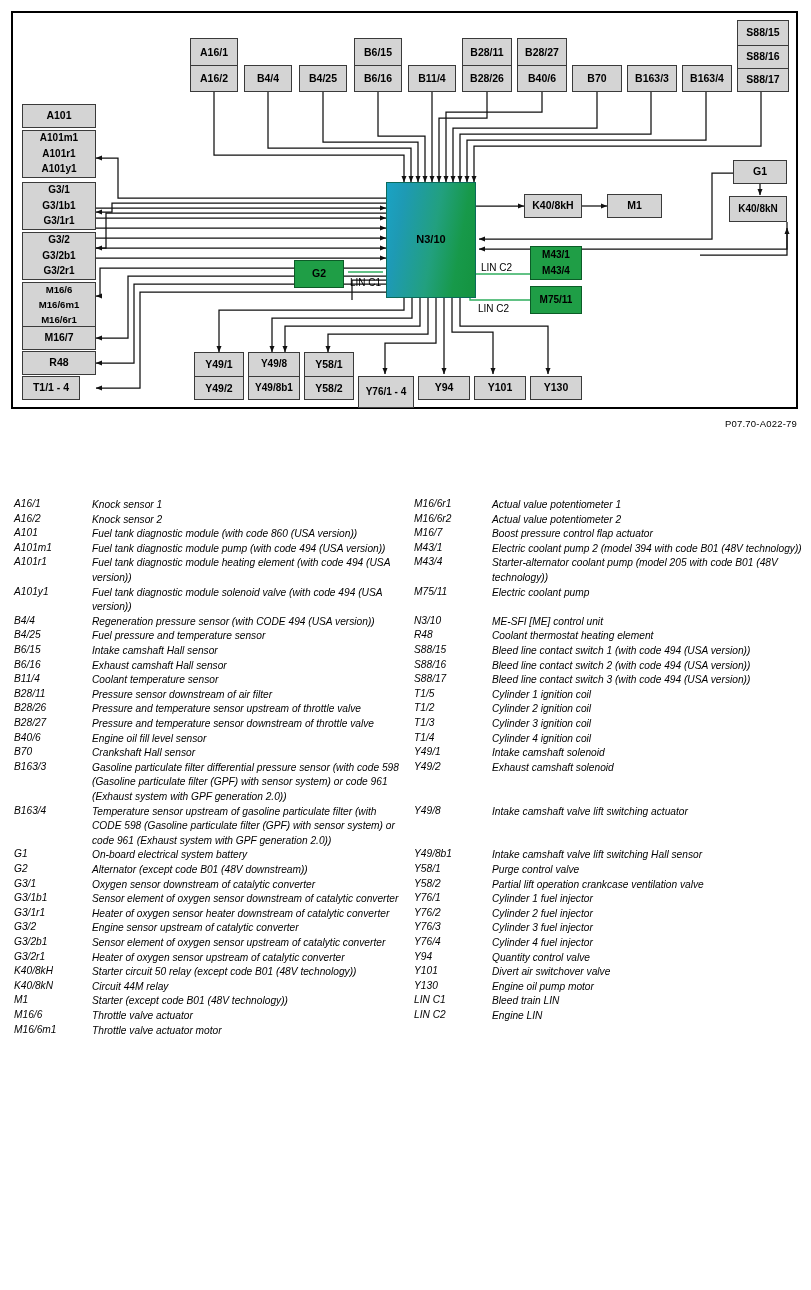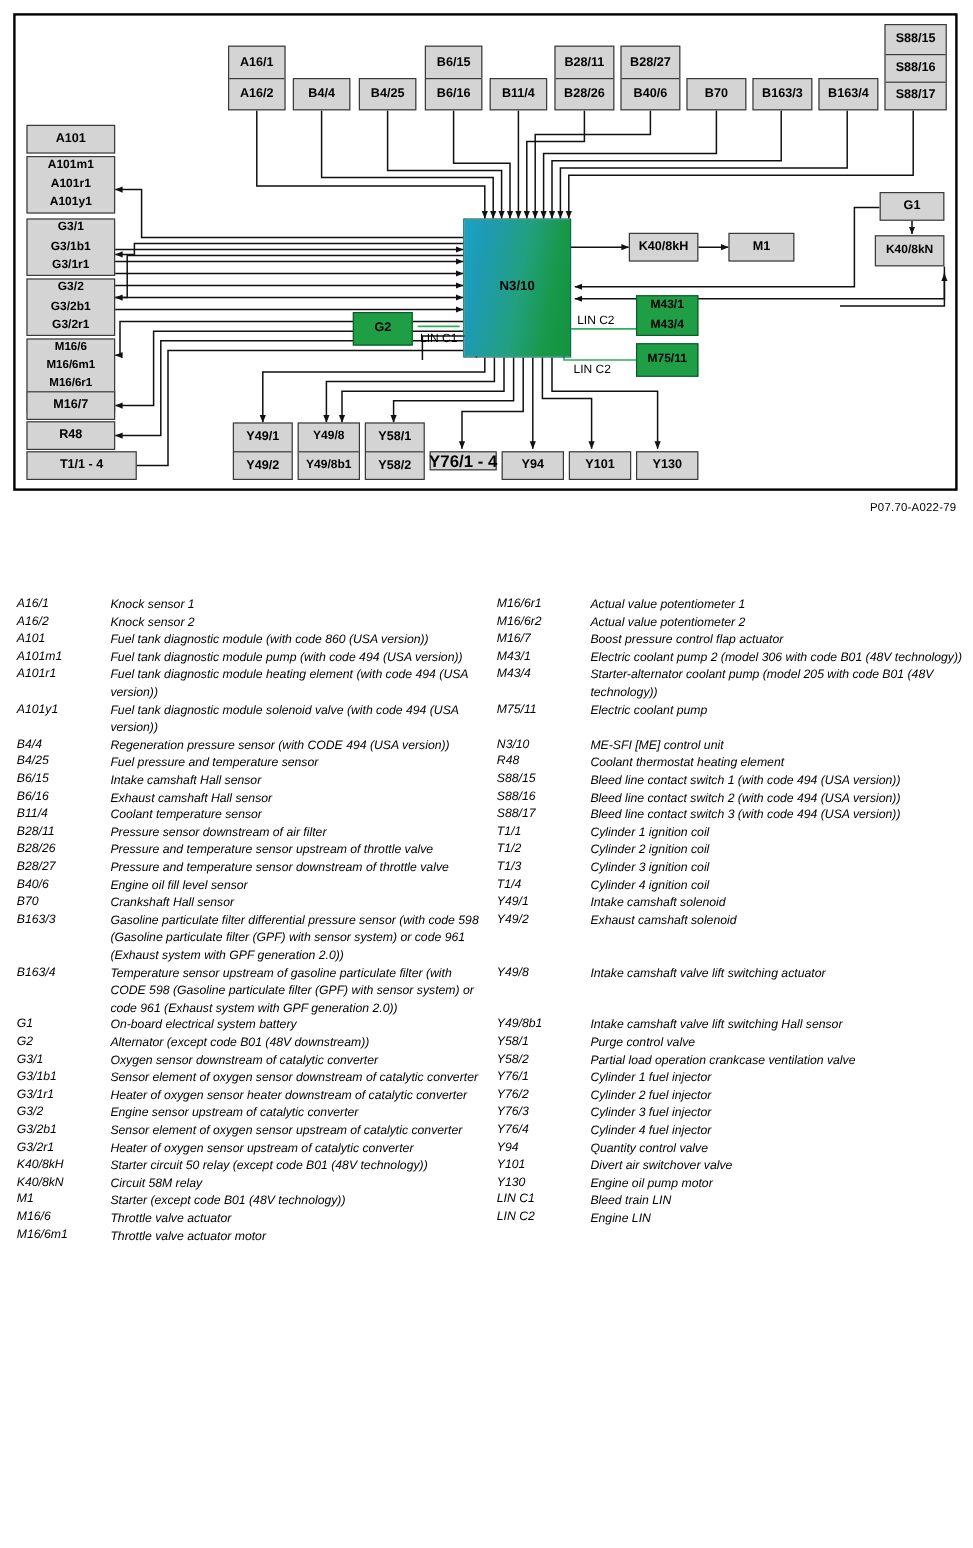"T1/1 - 4" div.node { width: 92px -> 58px }
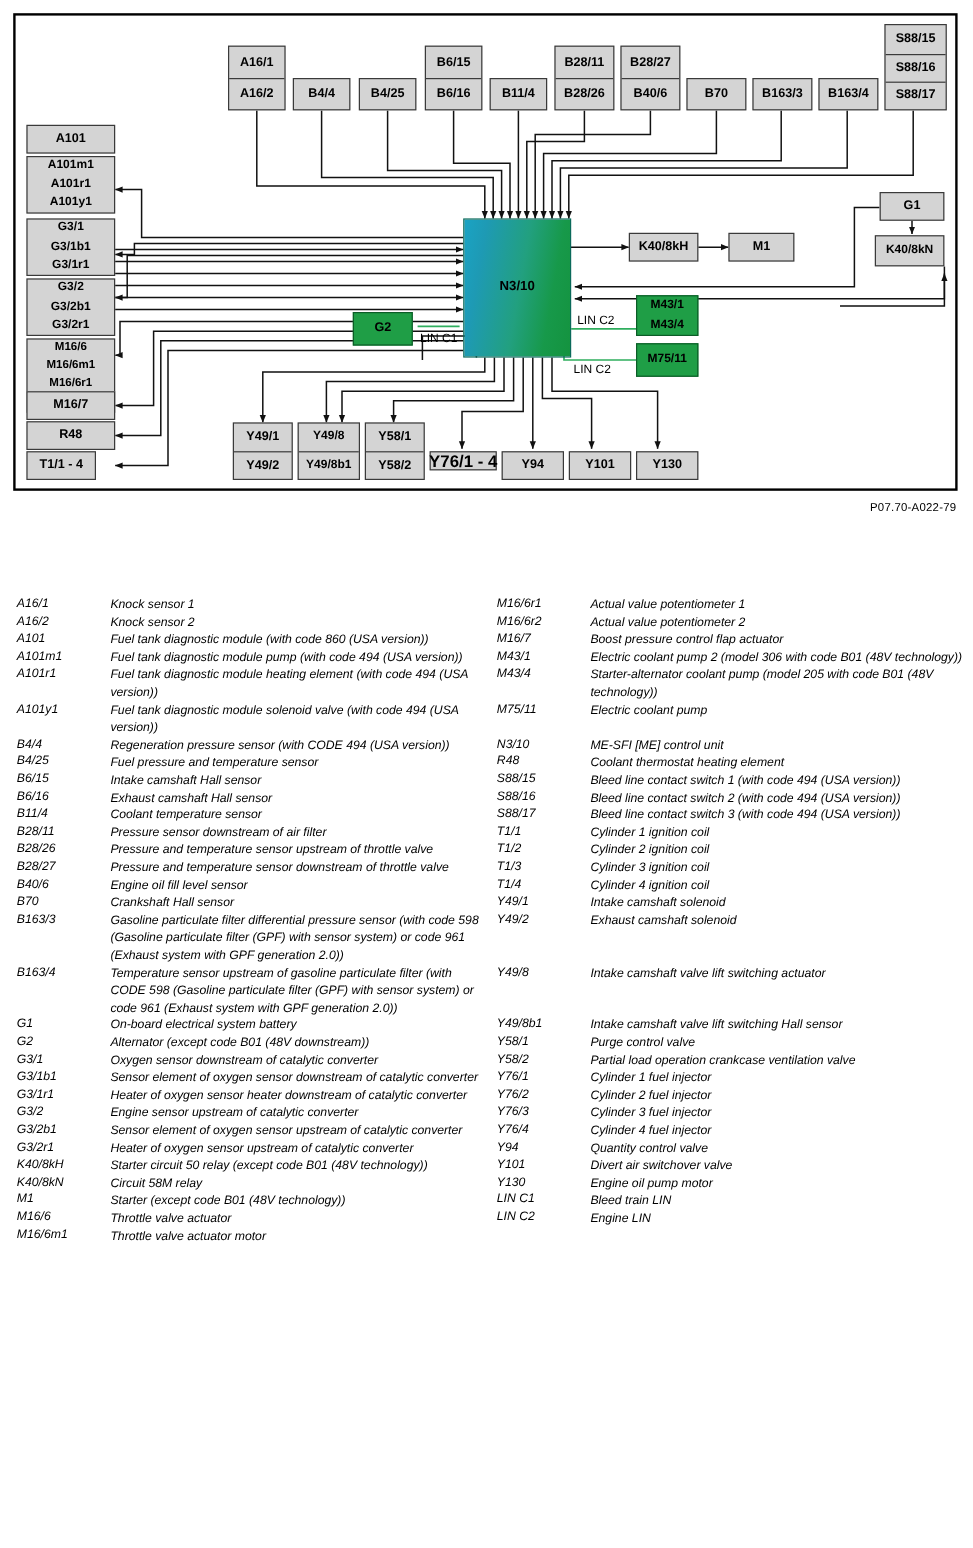"Y76/1 - 4" div.node { font-size: 14px -> 10px; height: 16px -> 32px }
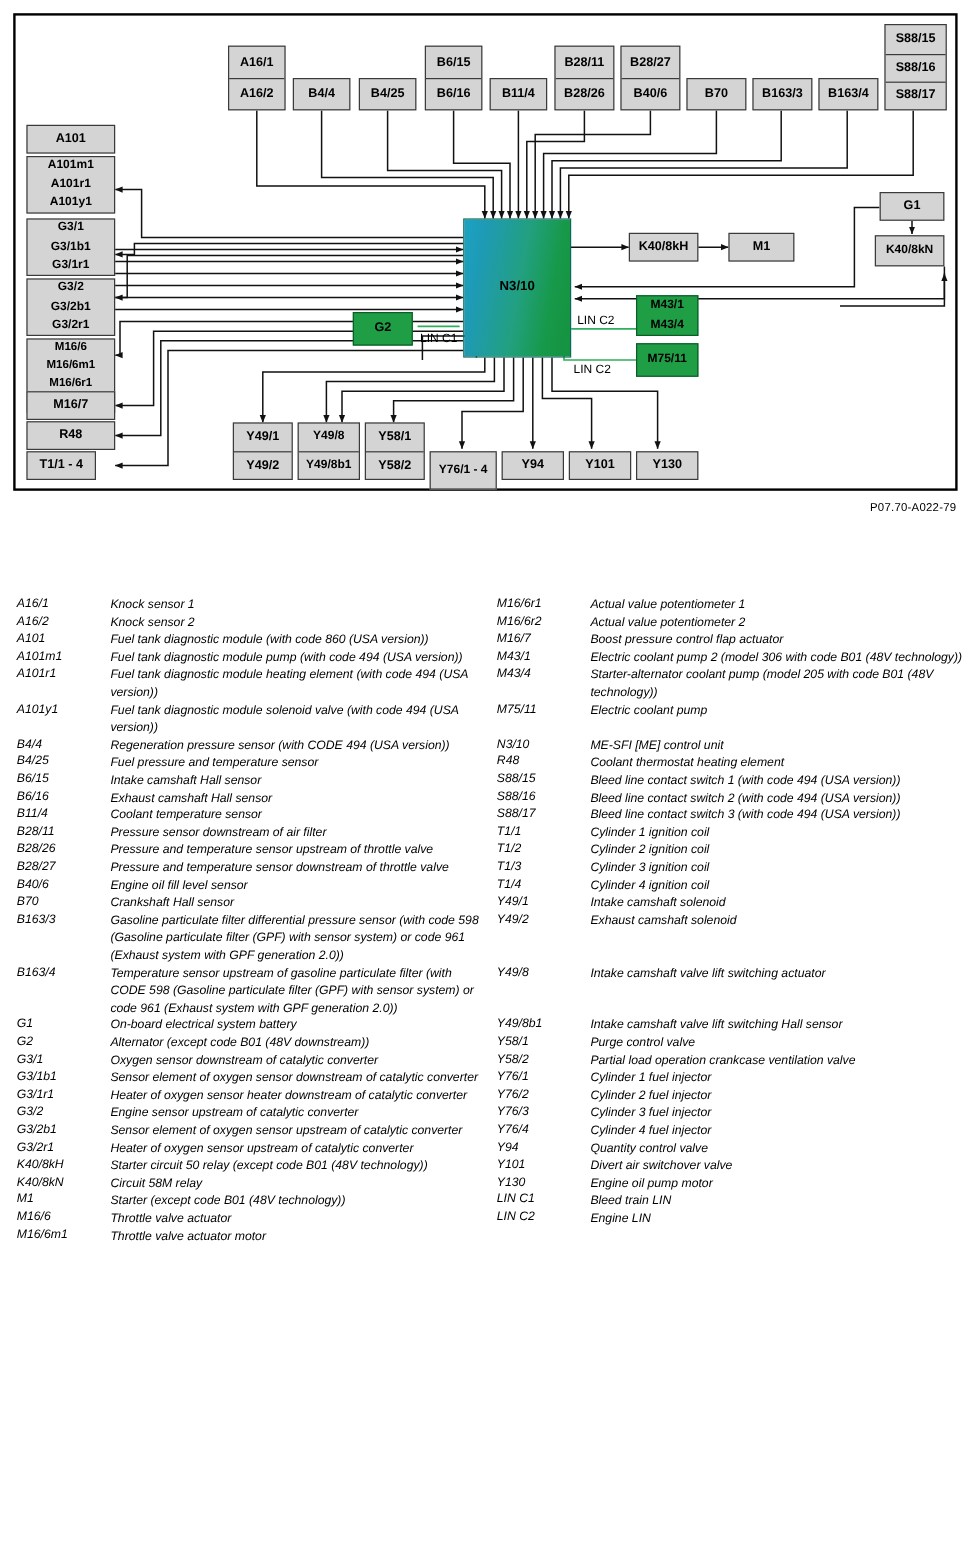"Electric coolant pump 2 (model" div.legend-desc { text: 306 -> 394 }
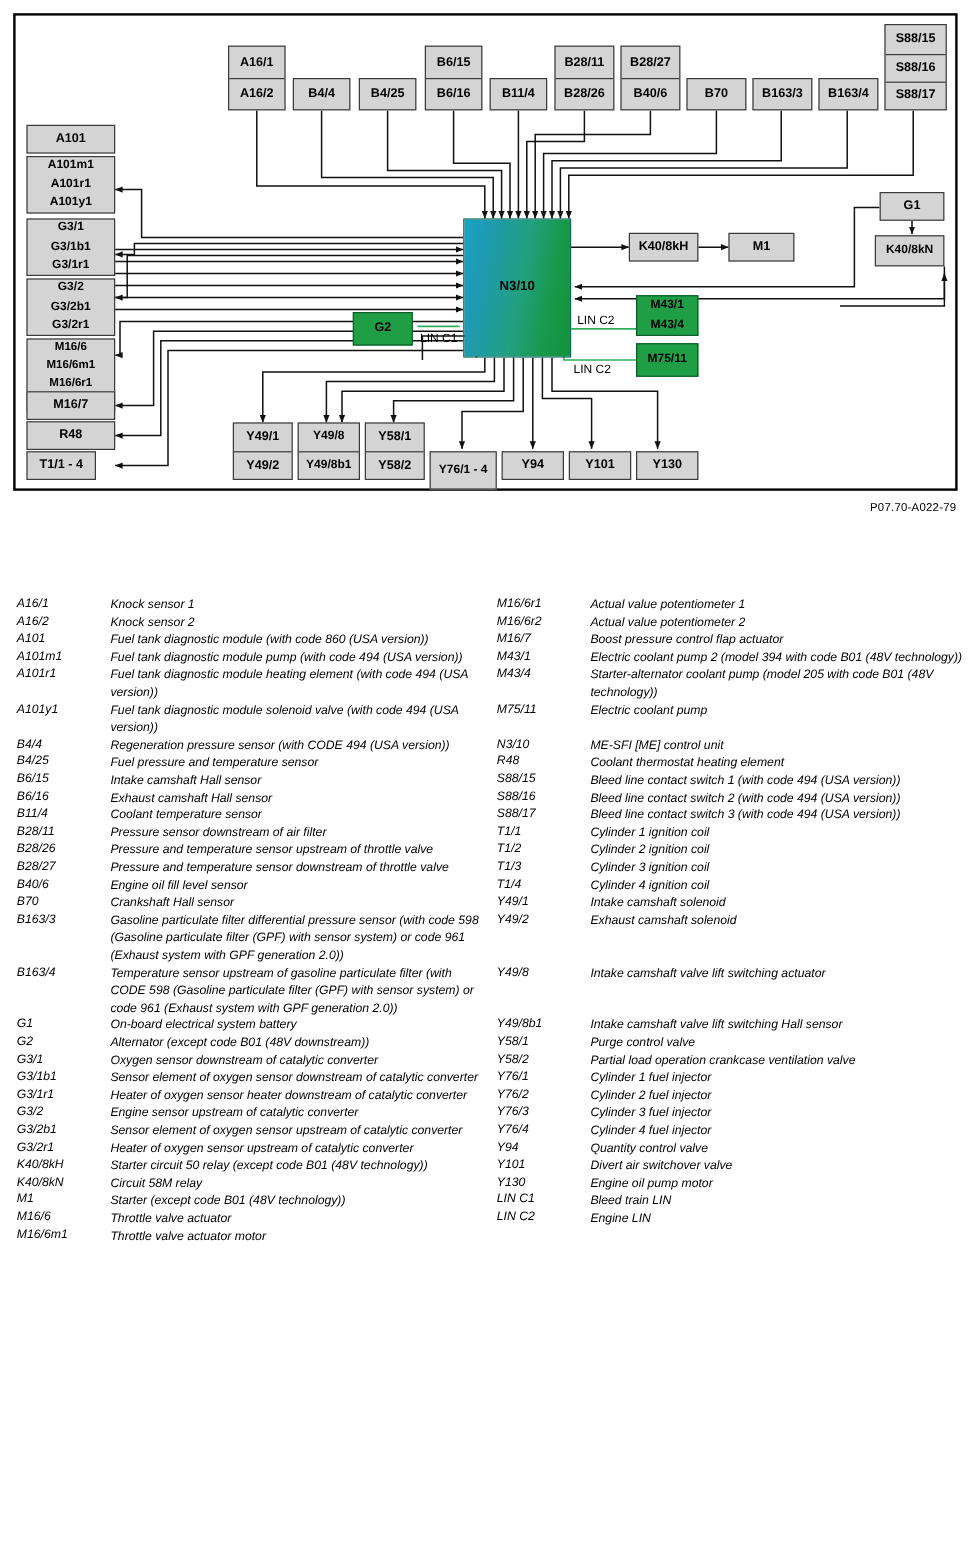"T1/1" div.legend-key { text: T1/1 -> T1/5 }
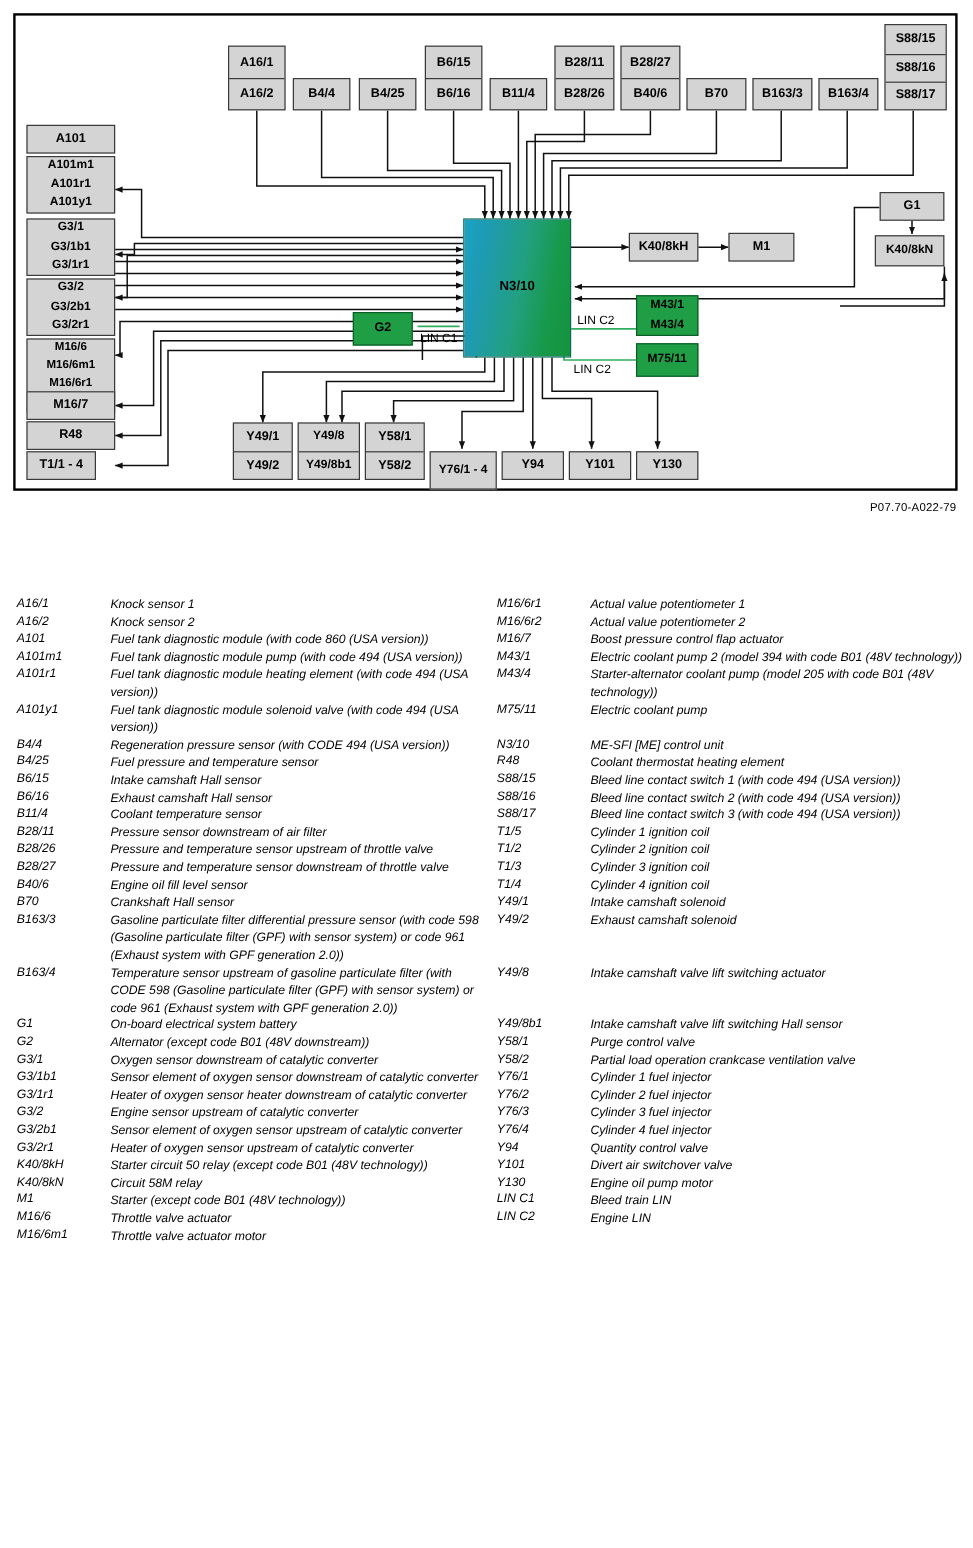"Partial load operation crankcase" div.legend-desc { text: load -> lift }
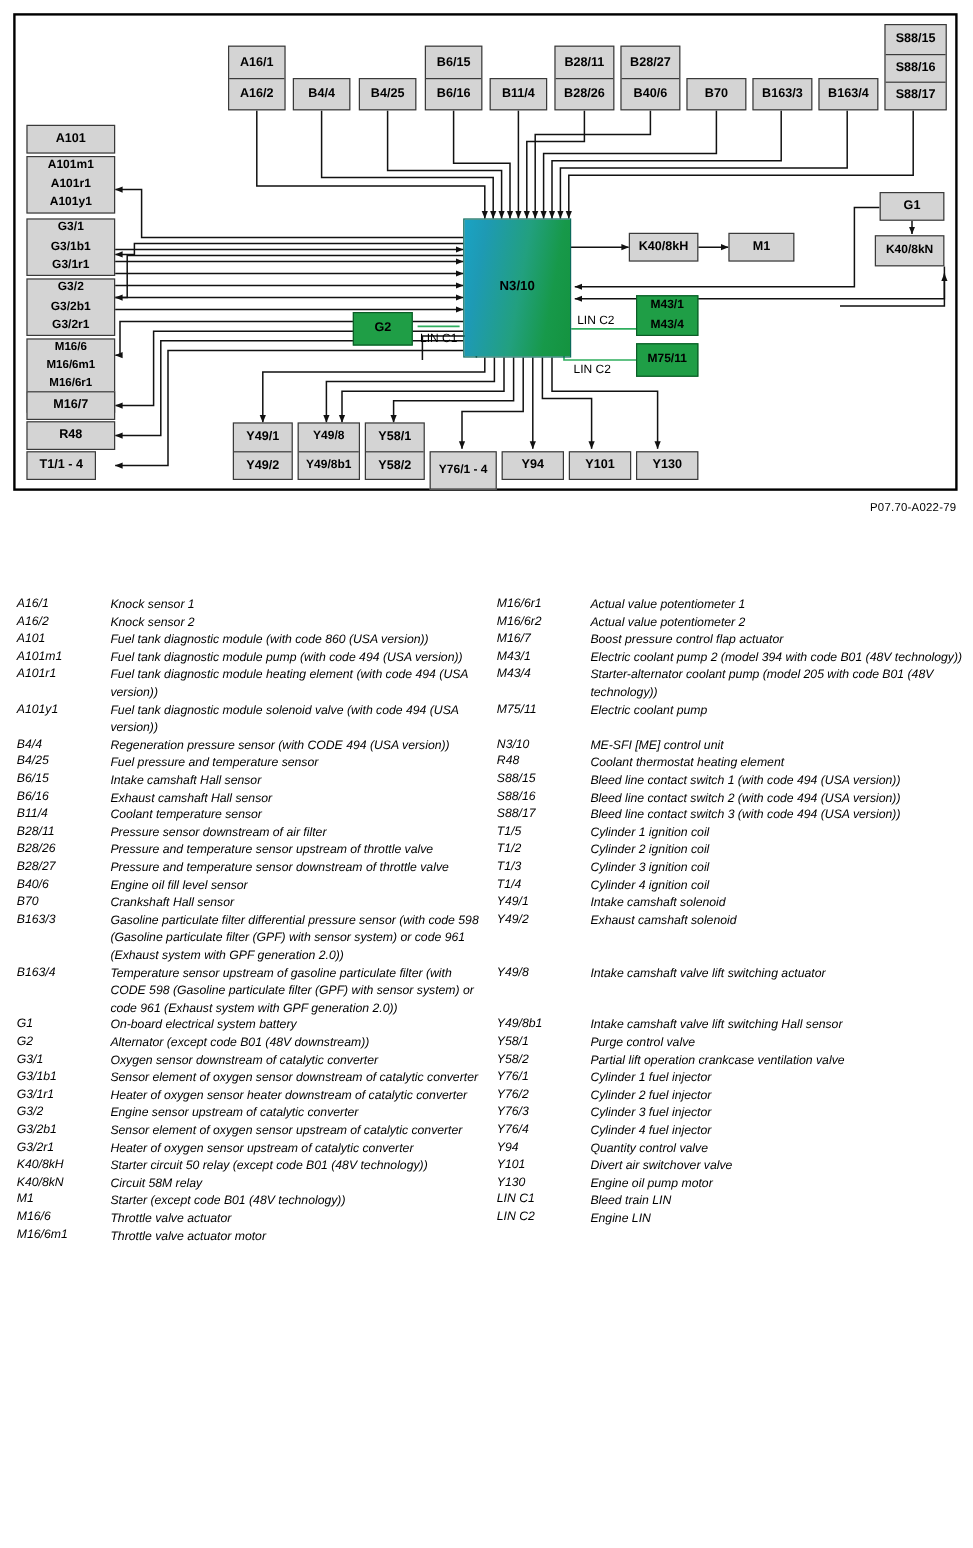"Circuit 58M relay" div.legend-desc { text: 58M -> 44M }
